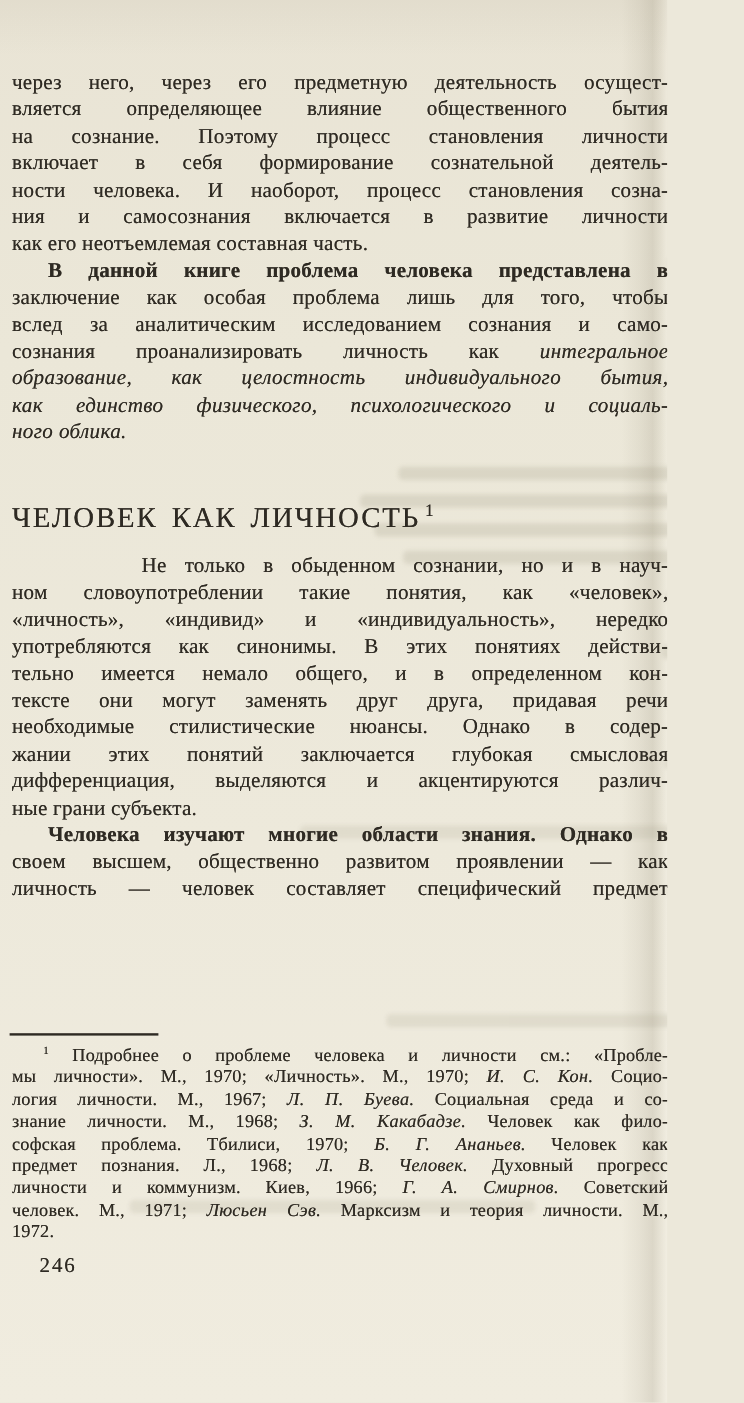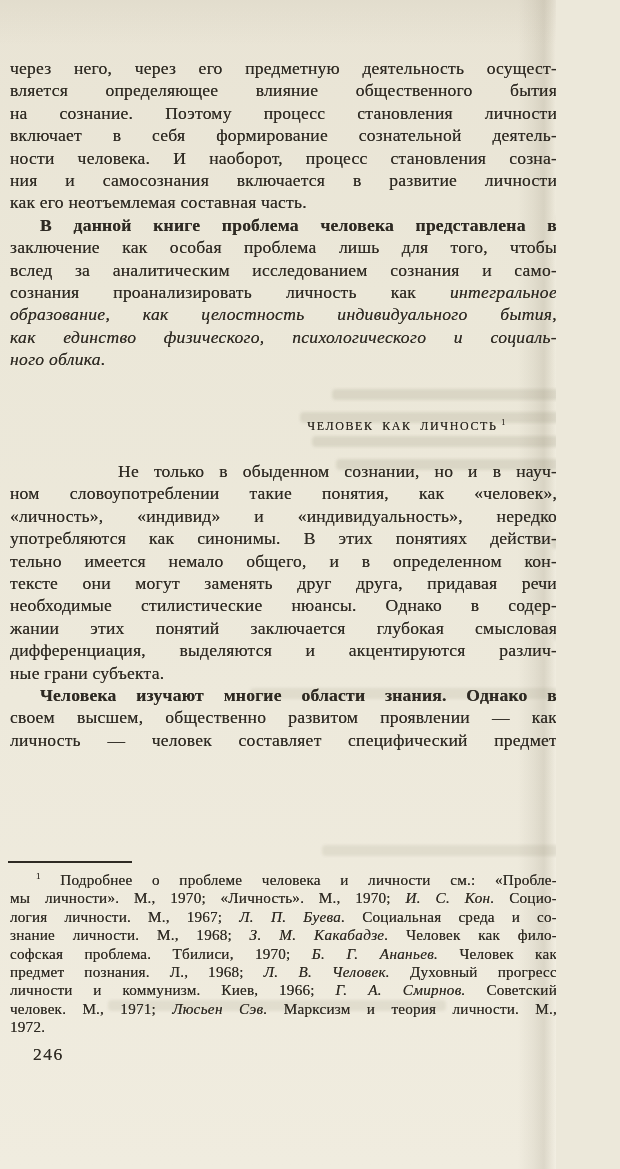"ЧЕЛОВЕК КАК ЛИЧНОСТЬ 1" .heading { font-size: 12px -> 24px; text-align: right -> left }
